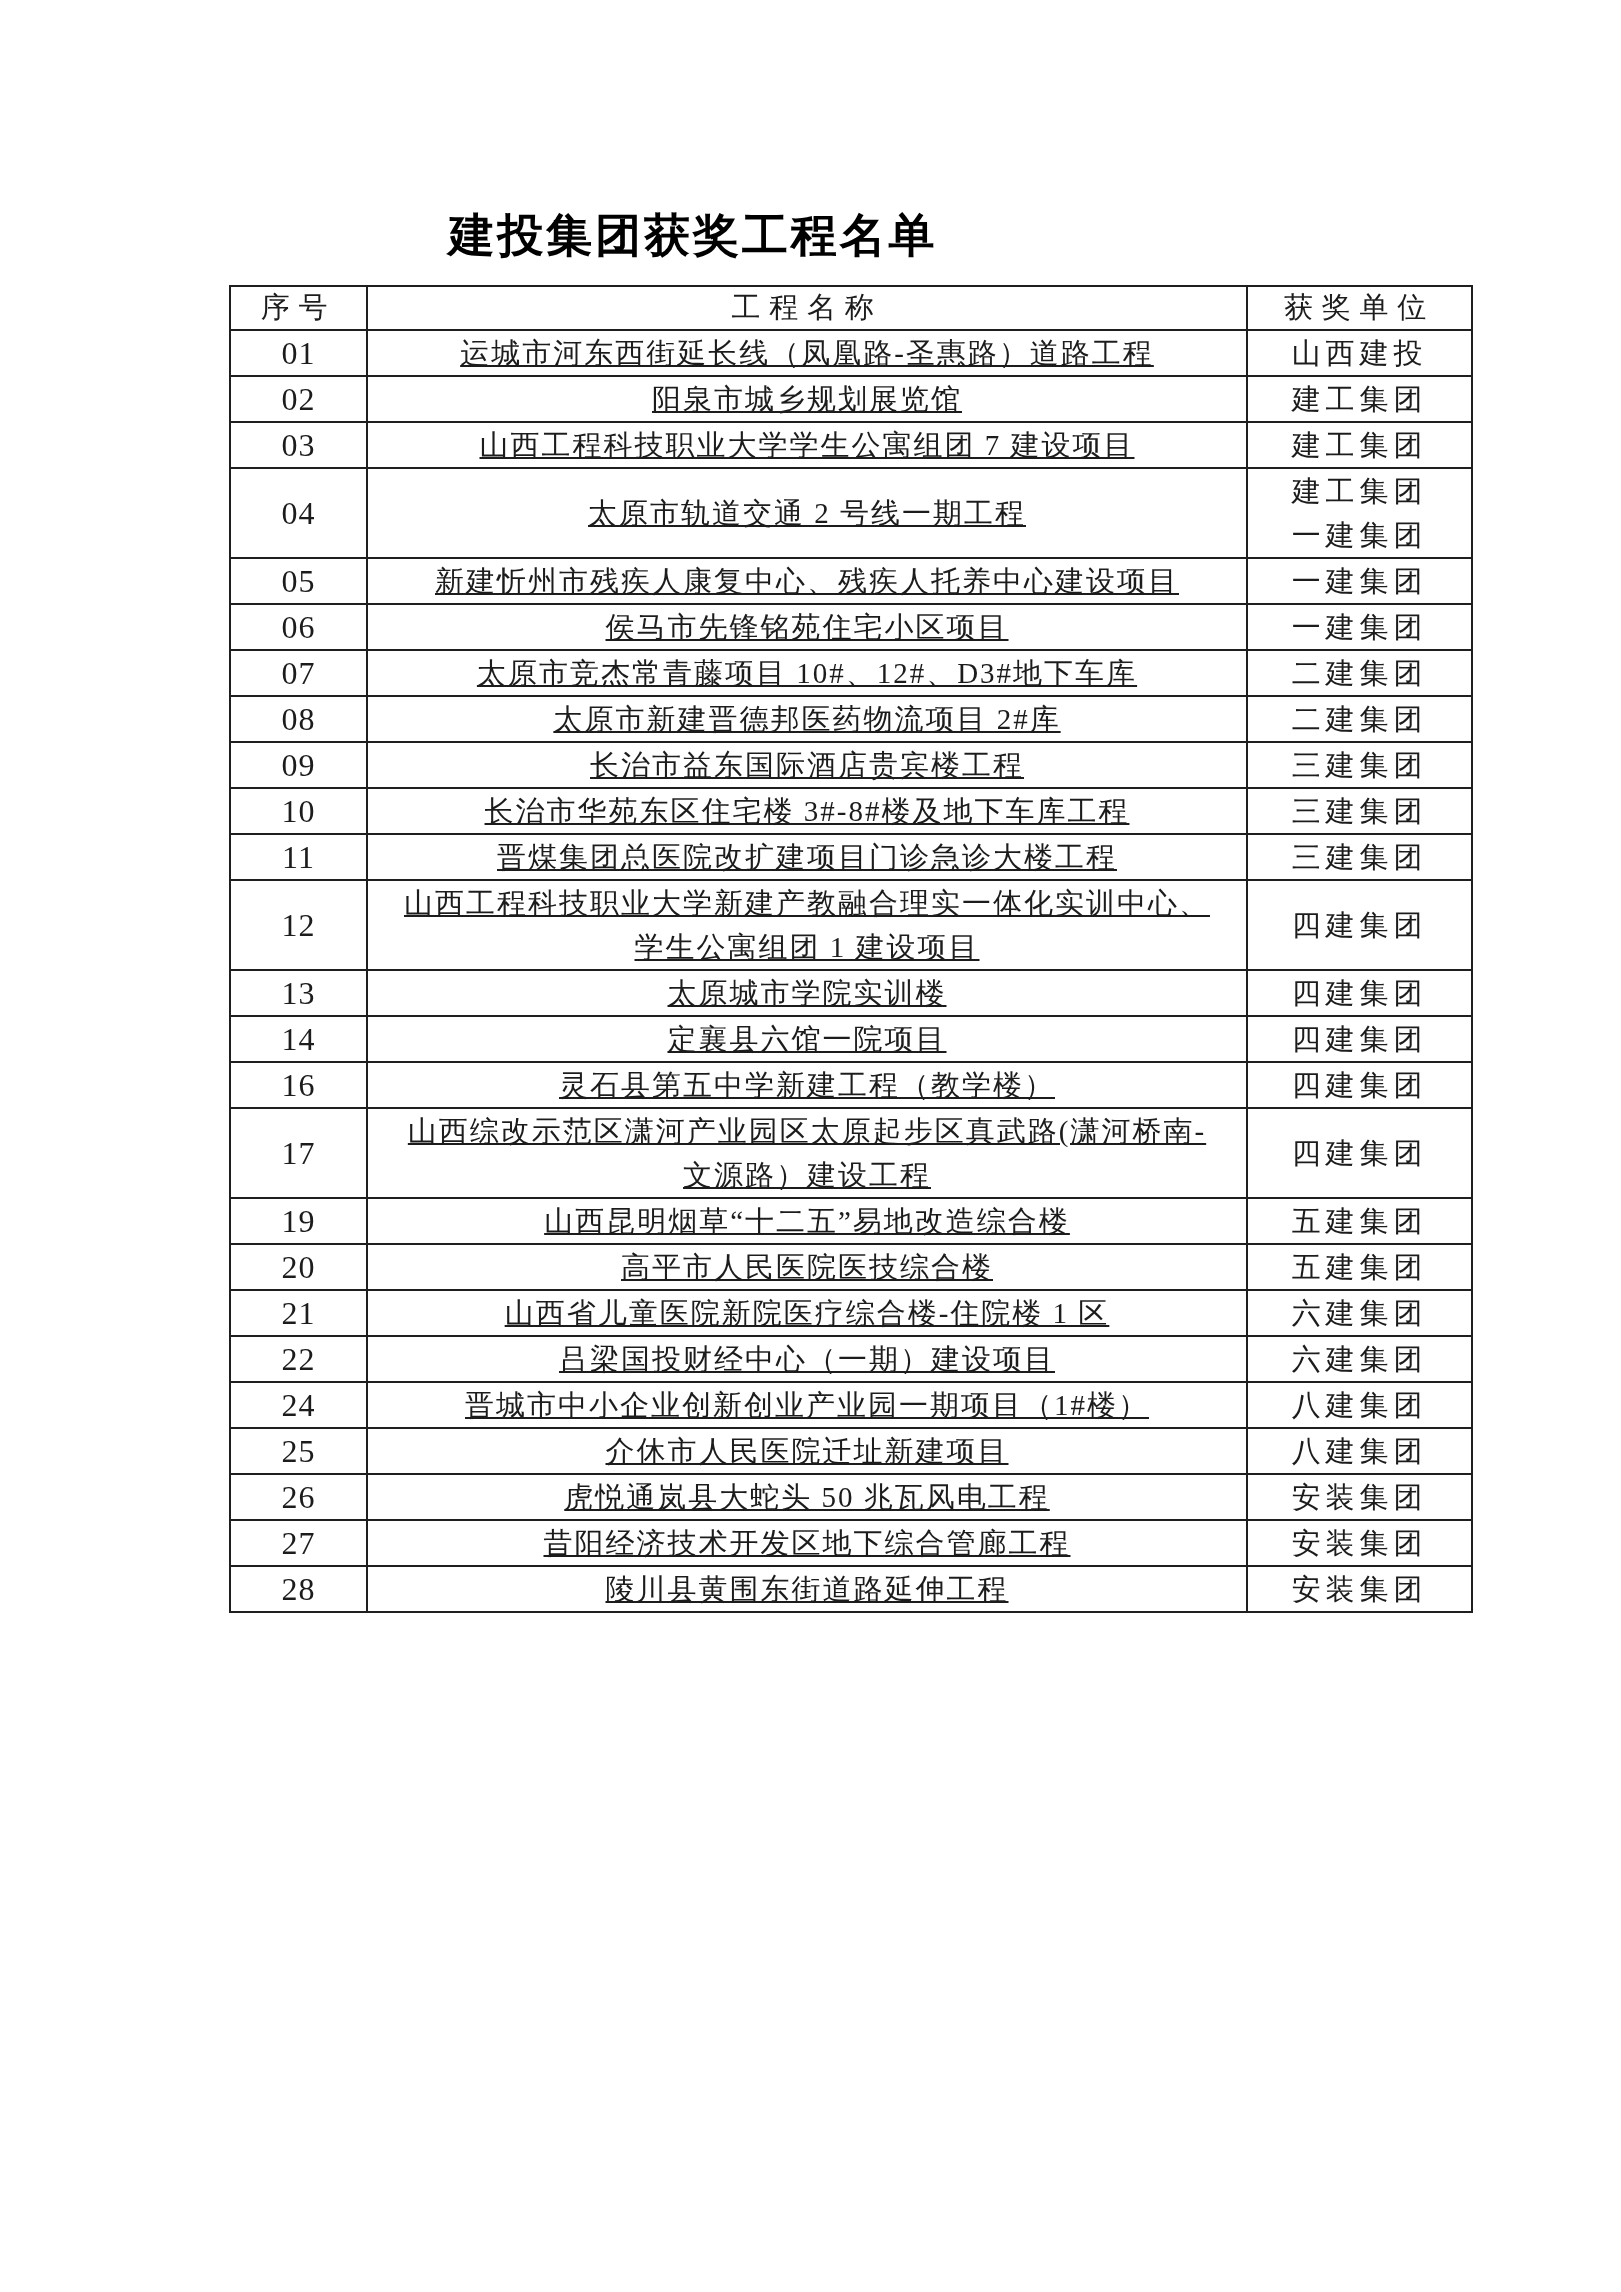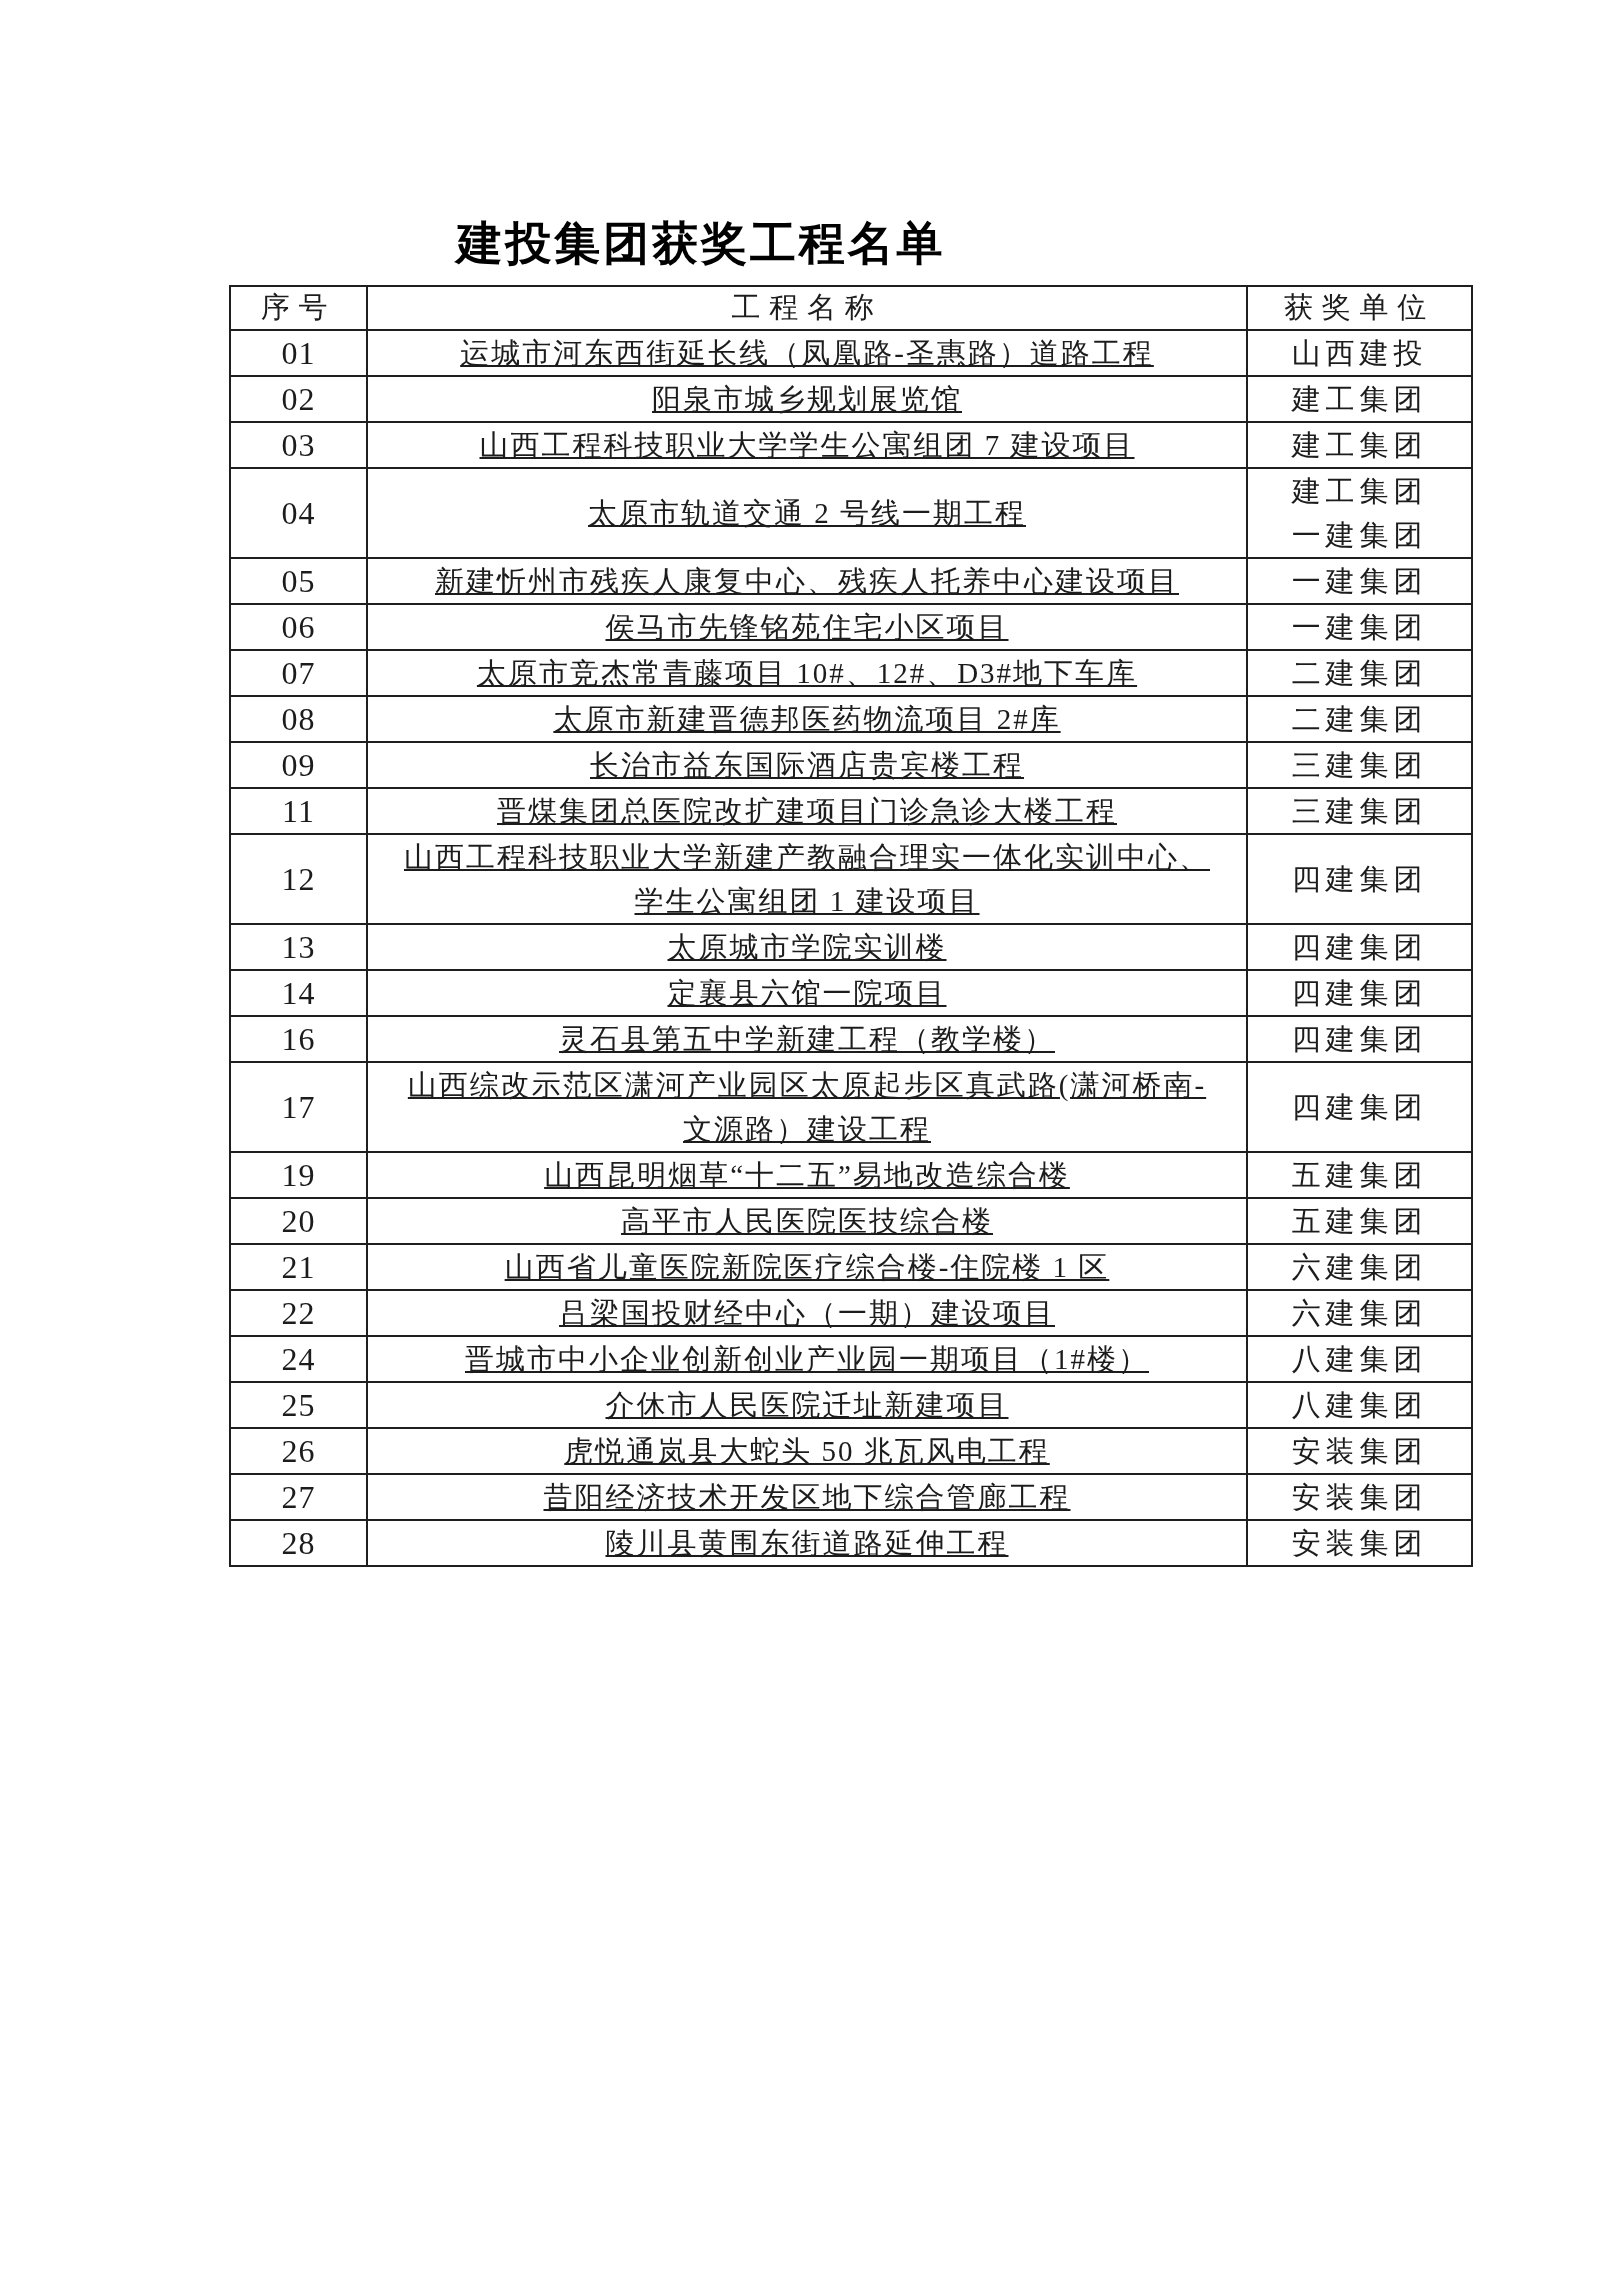"建投集团获奖工程名单" .doc-title { margin: 8px -> 0 }
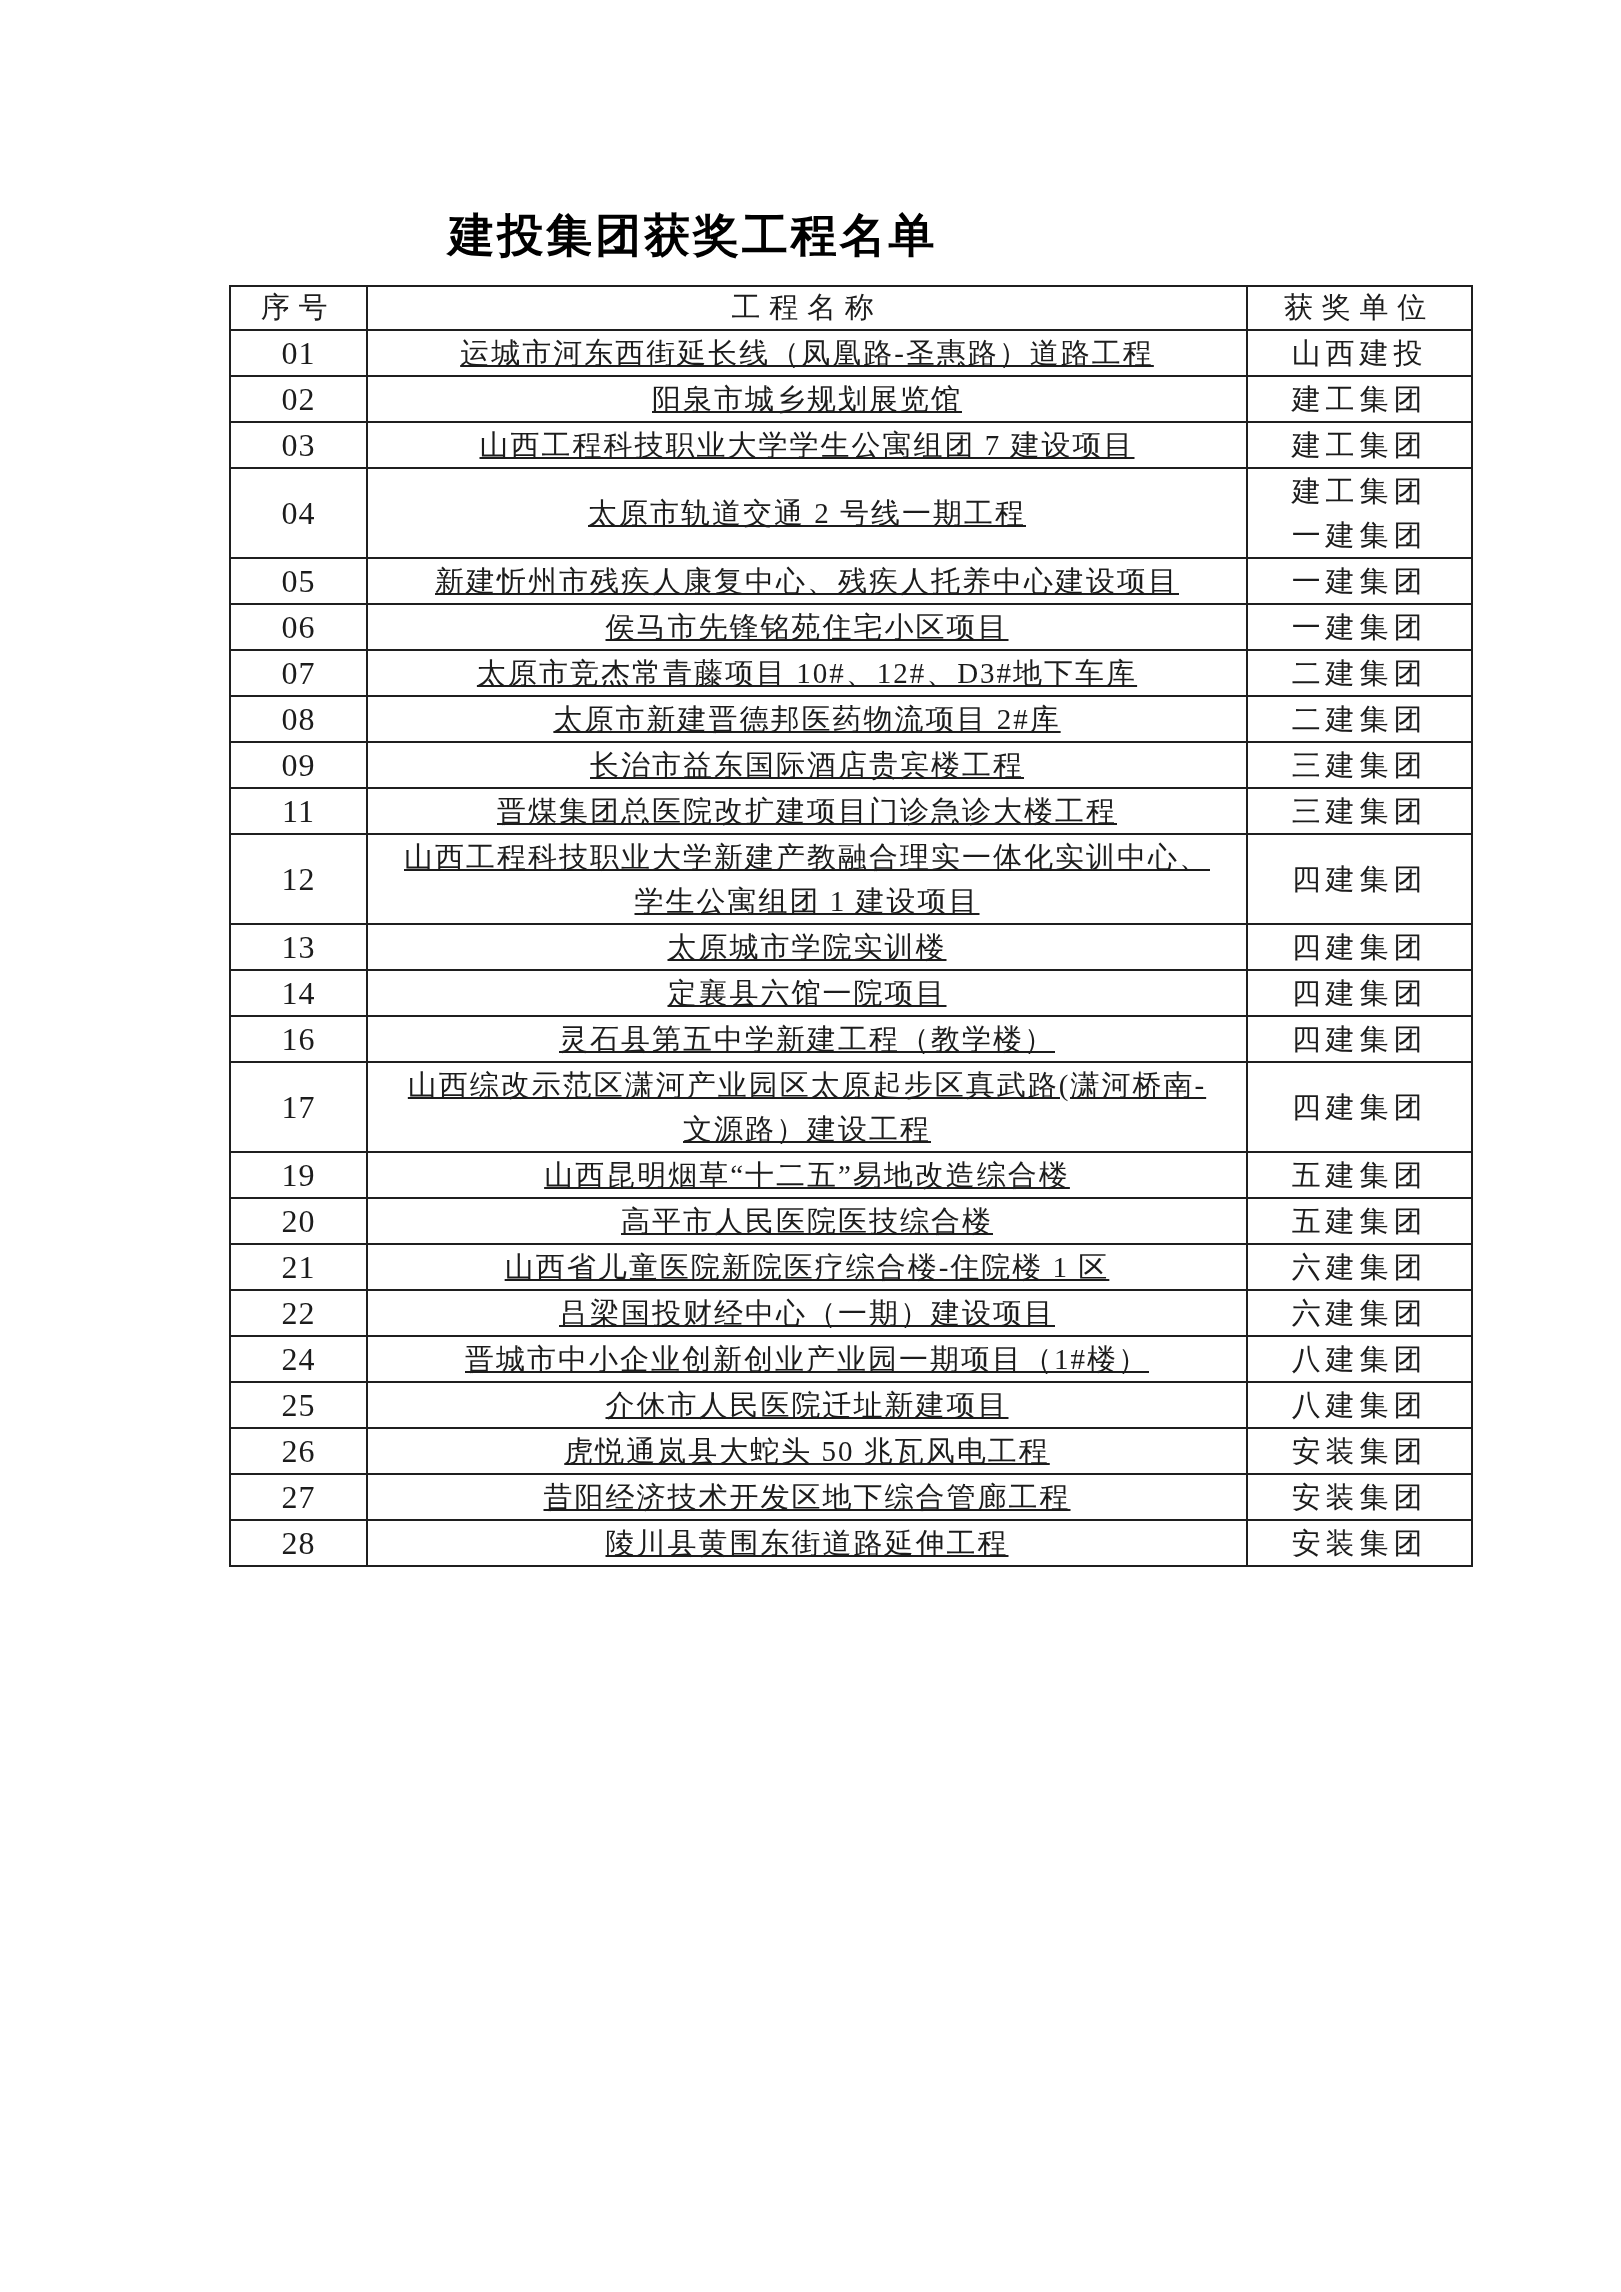"10" tr { html: none -> <tr> <td>10</td> <td>长治市华苑东区住宅楼 3#-8#楼及地下车库工程</td> <td>三建集团</td> </tr> }
